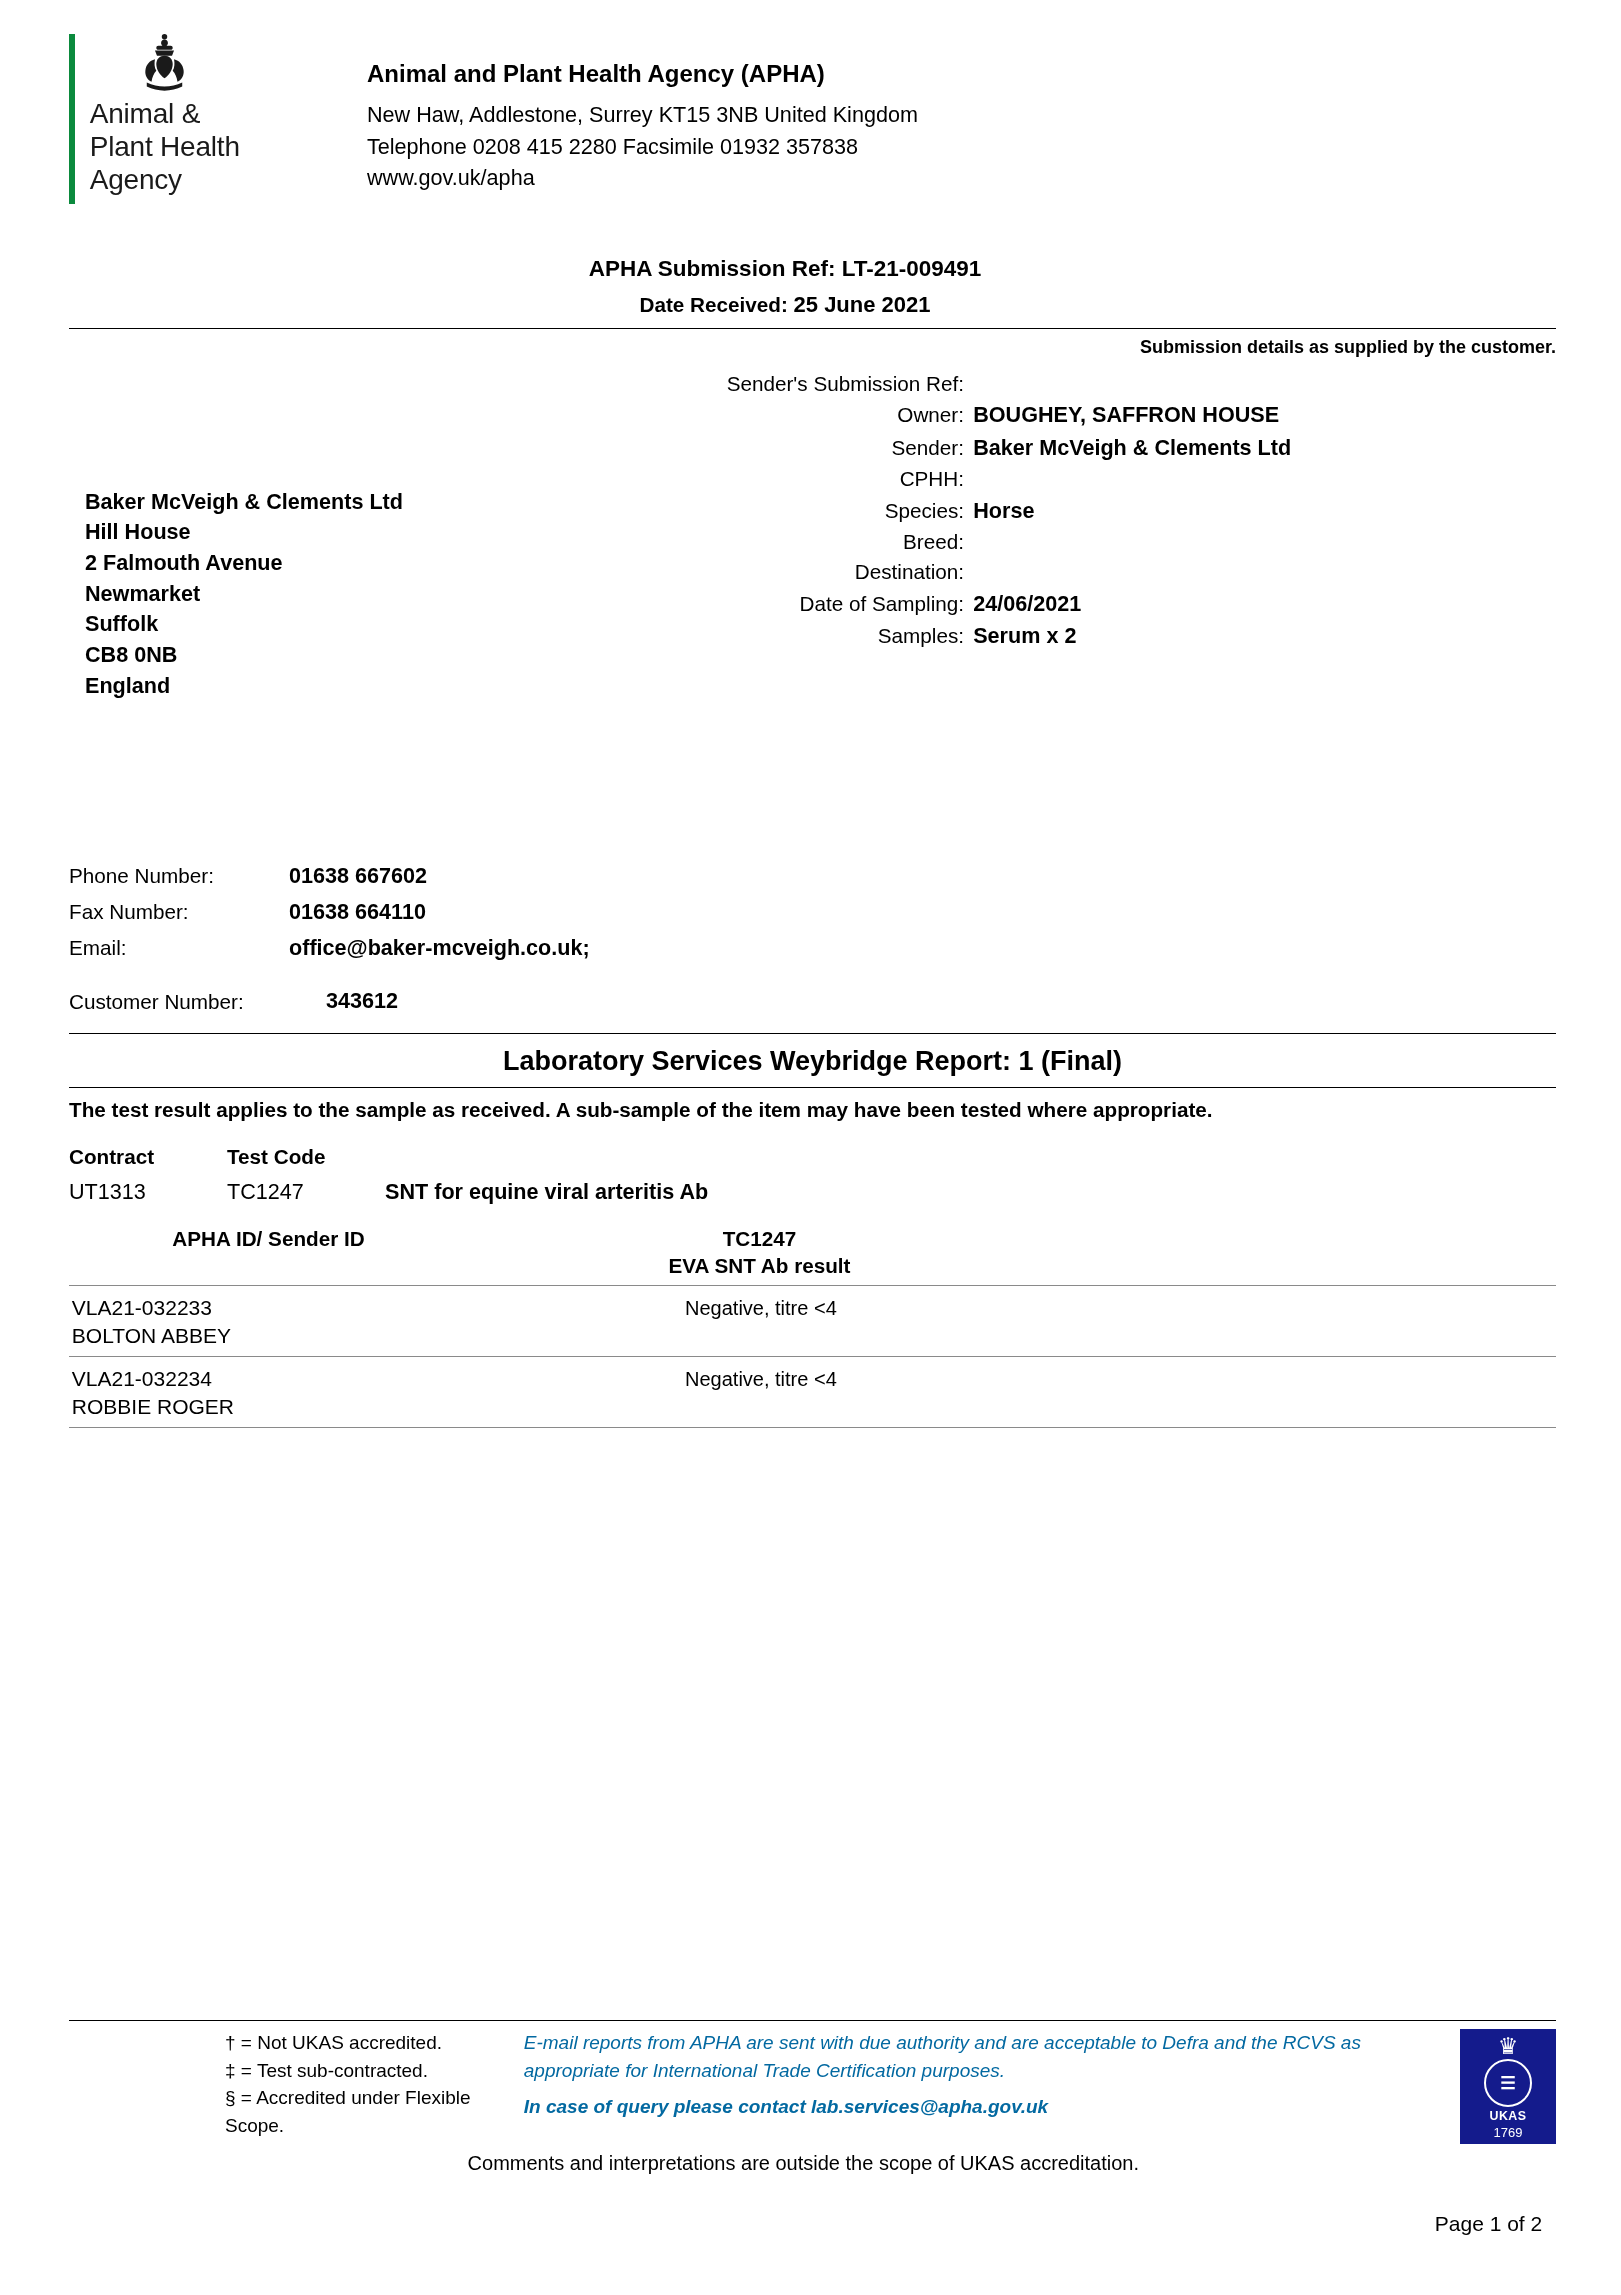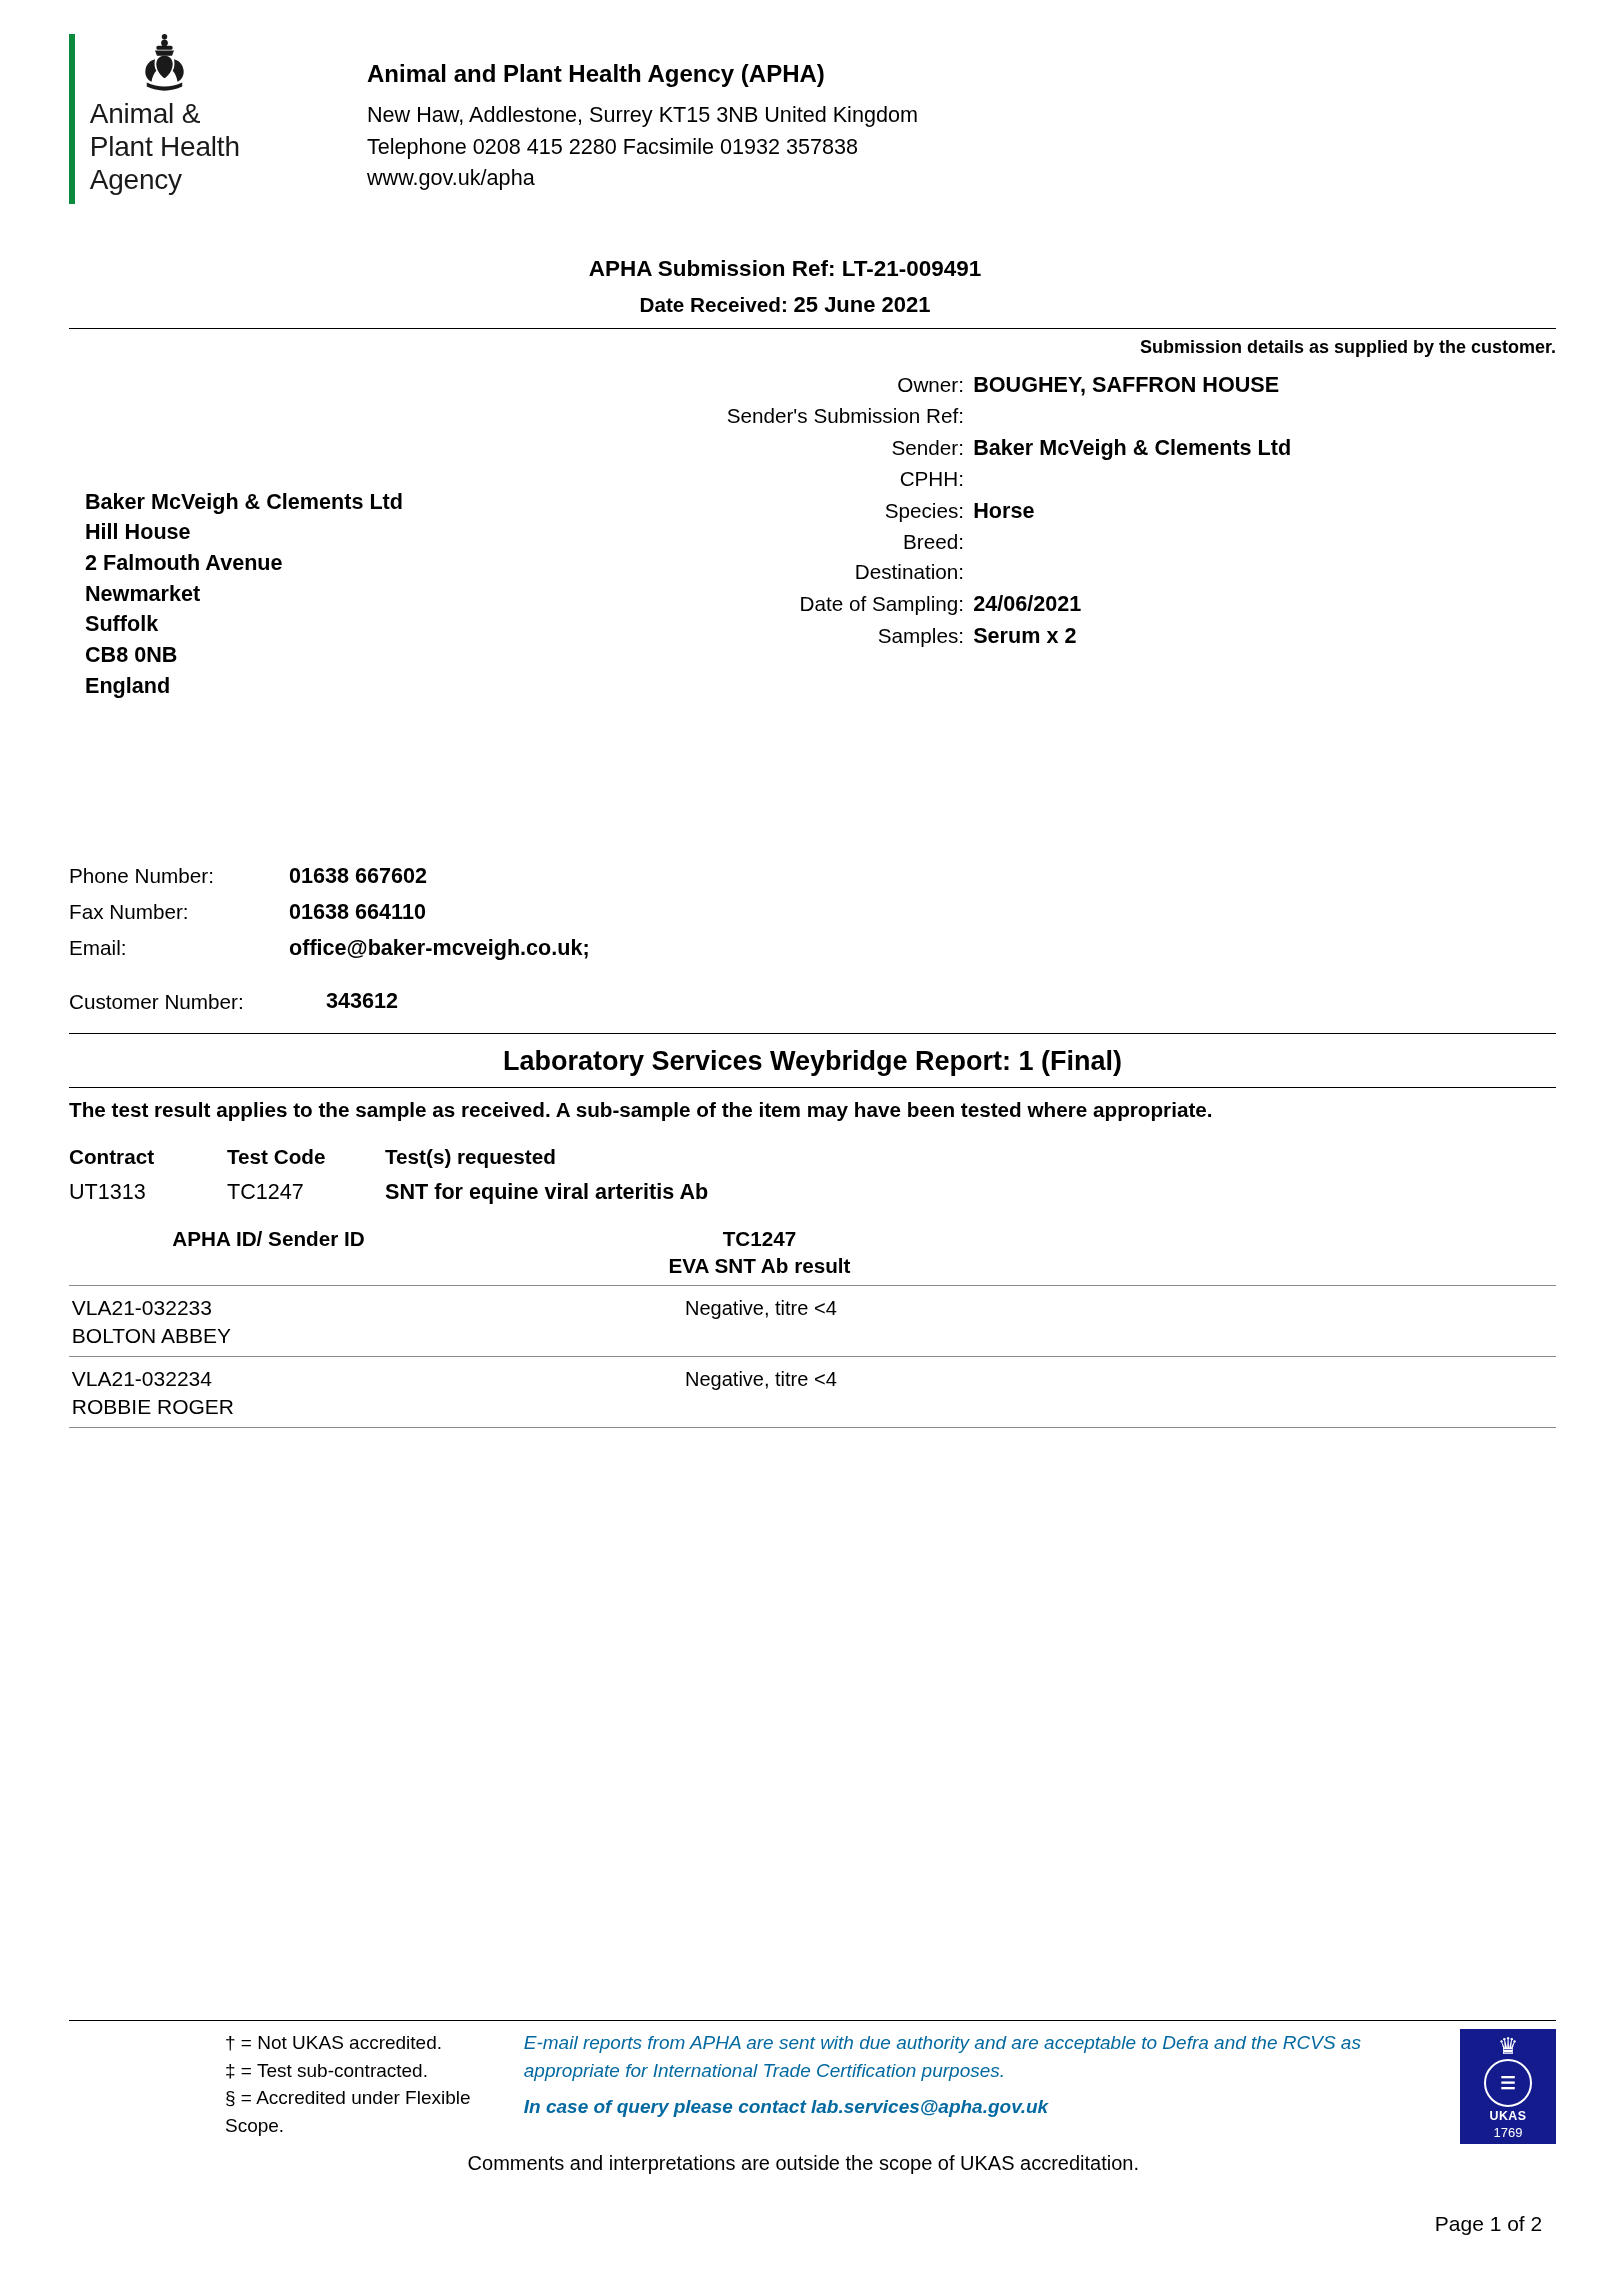"Owner:" div.kv-row { order: before "Sender's Submission Ref:" -> after "Sender's Submission Ref:" }
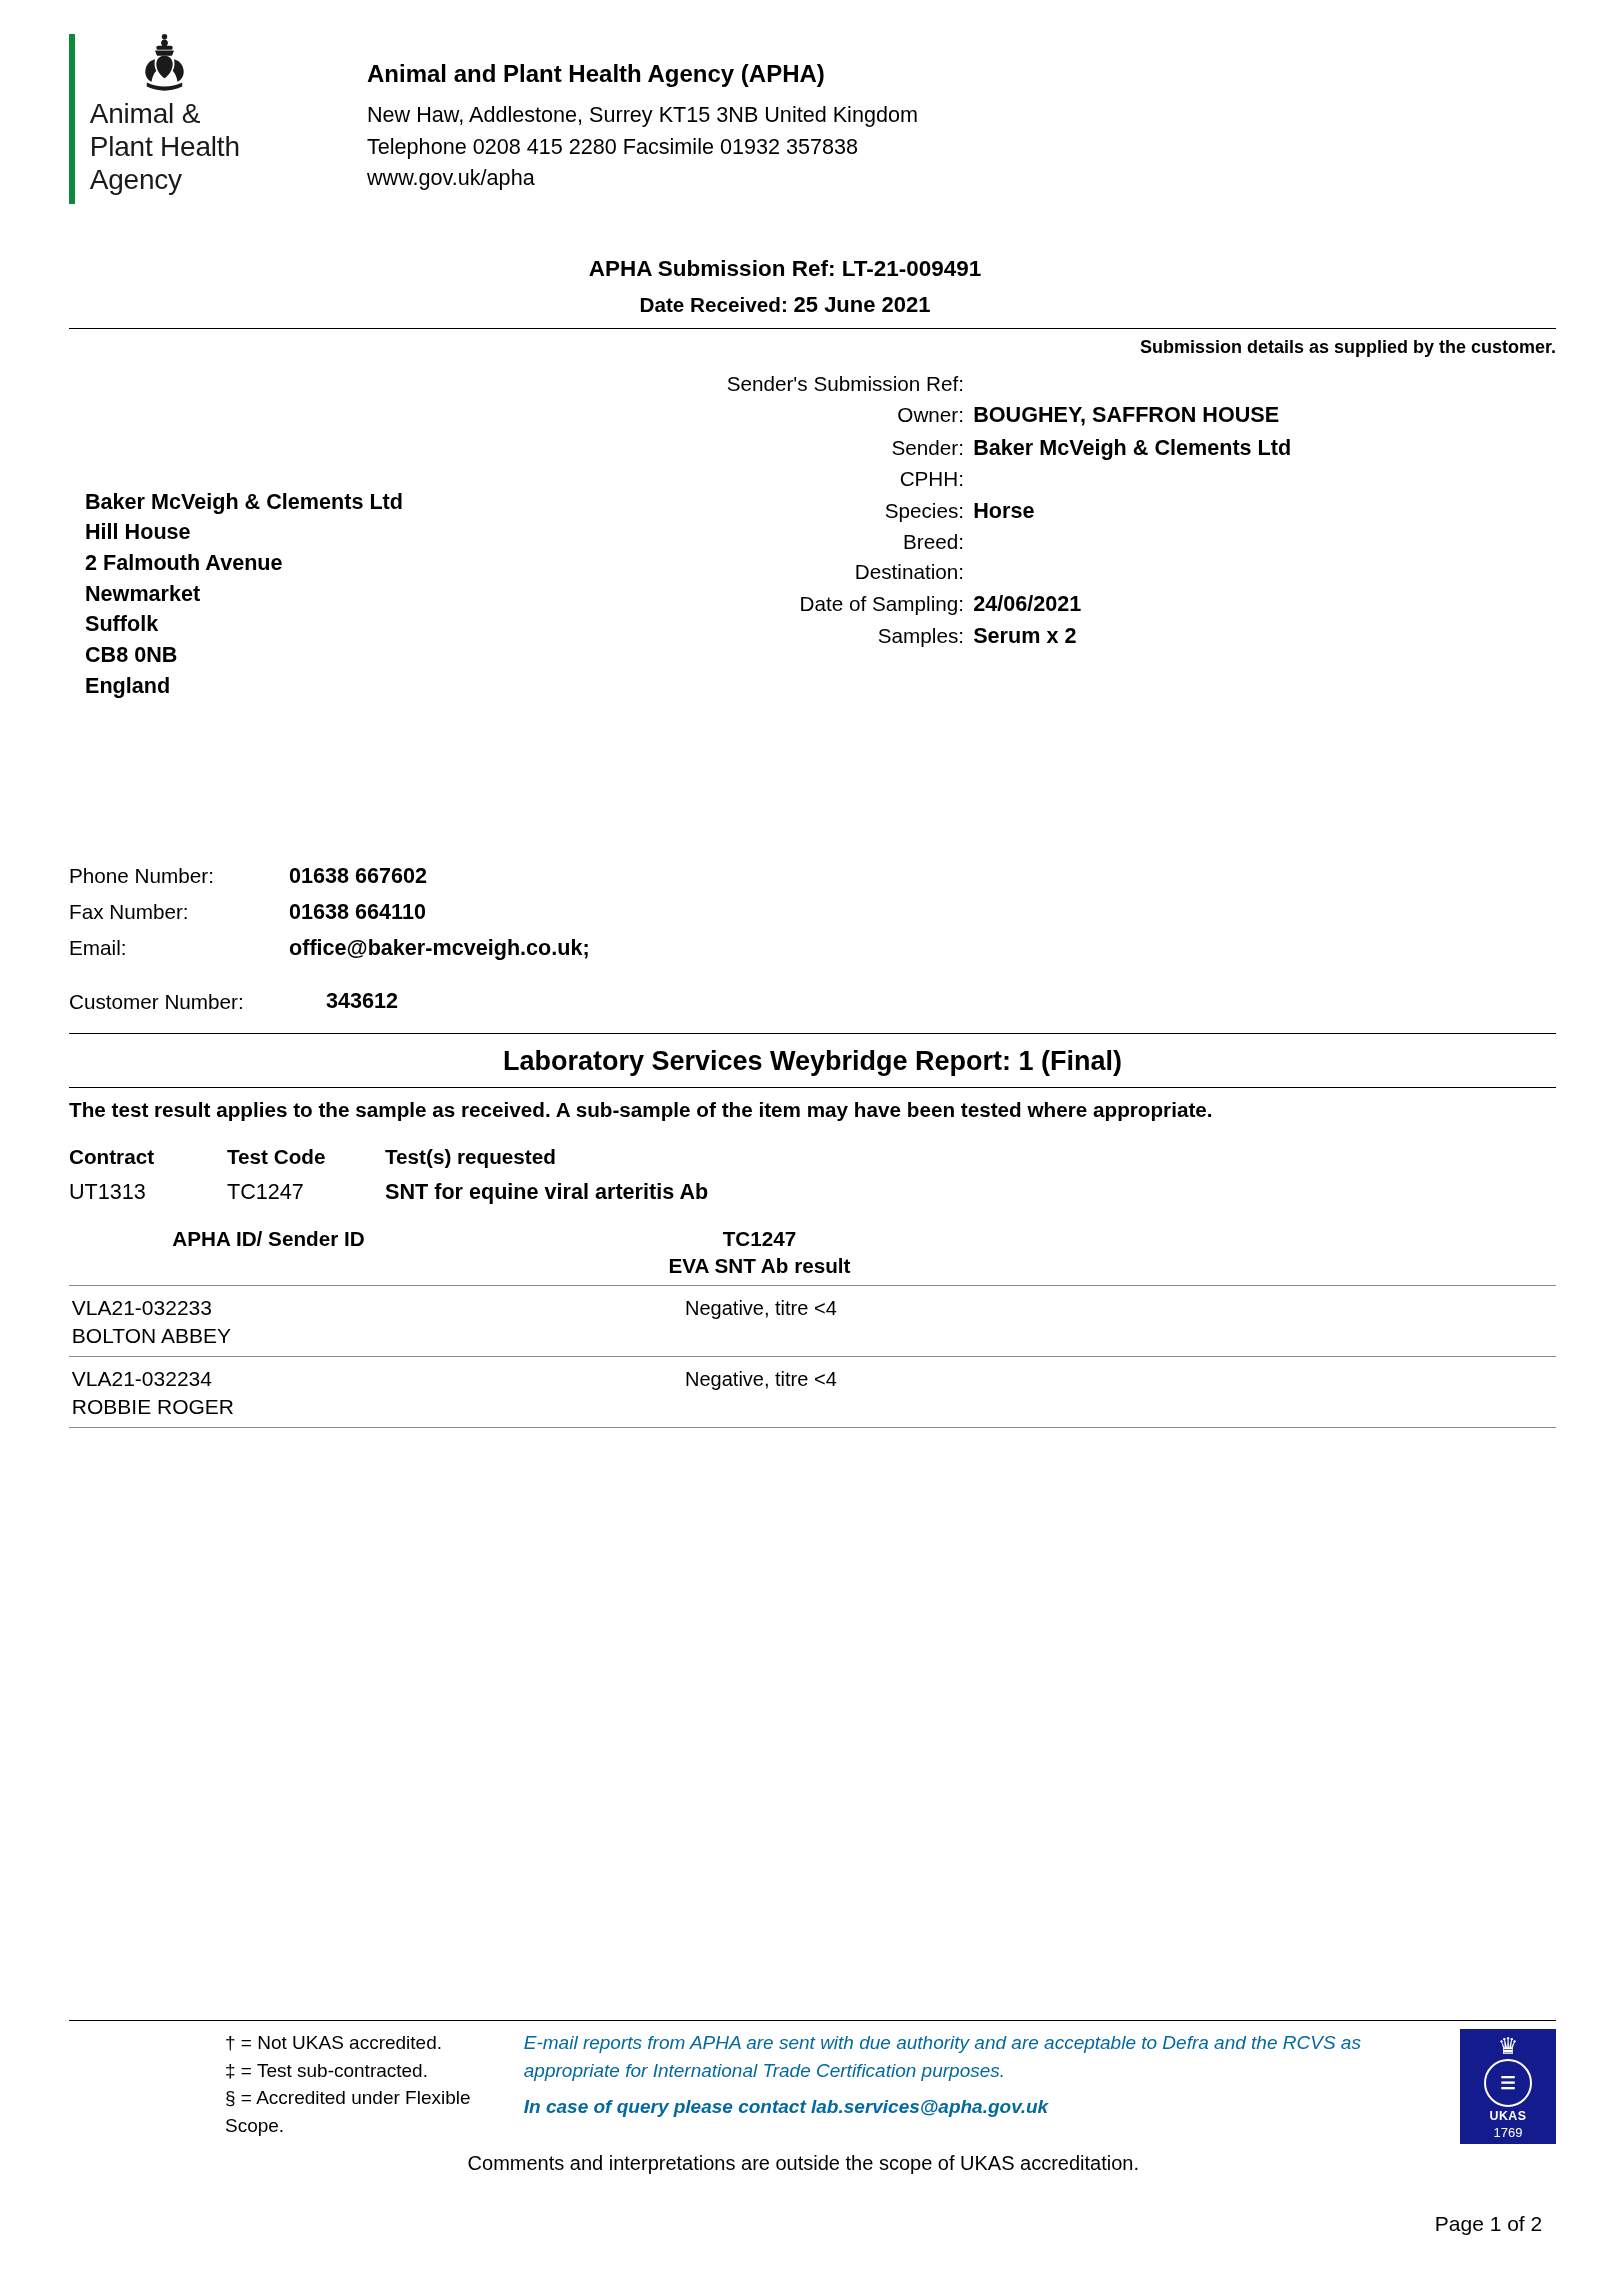"Test(s) requested" div.col-requested { html: <div>Test(s) requested</div> -> none }
